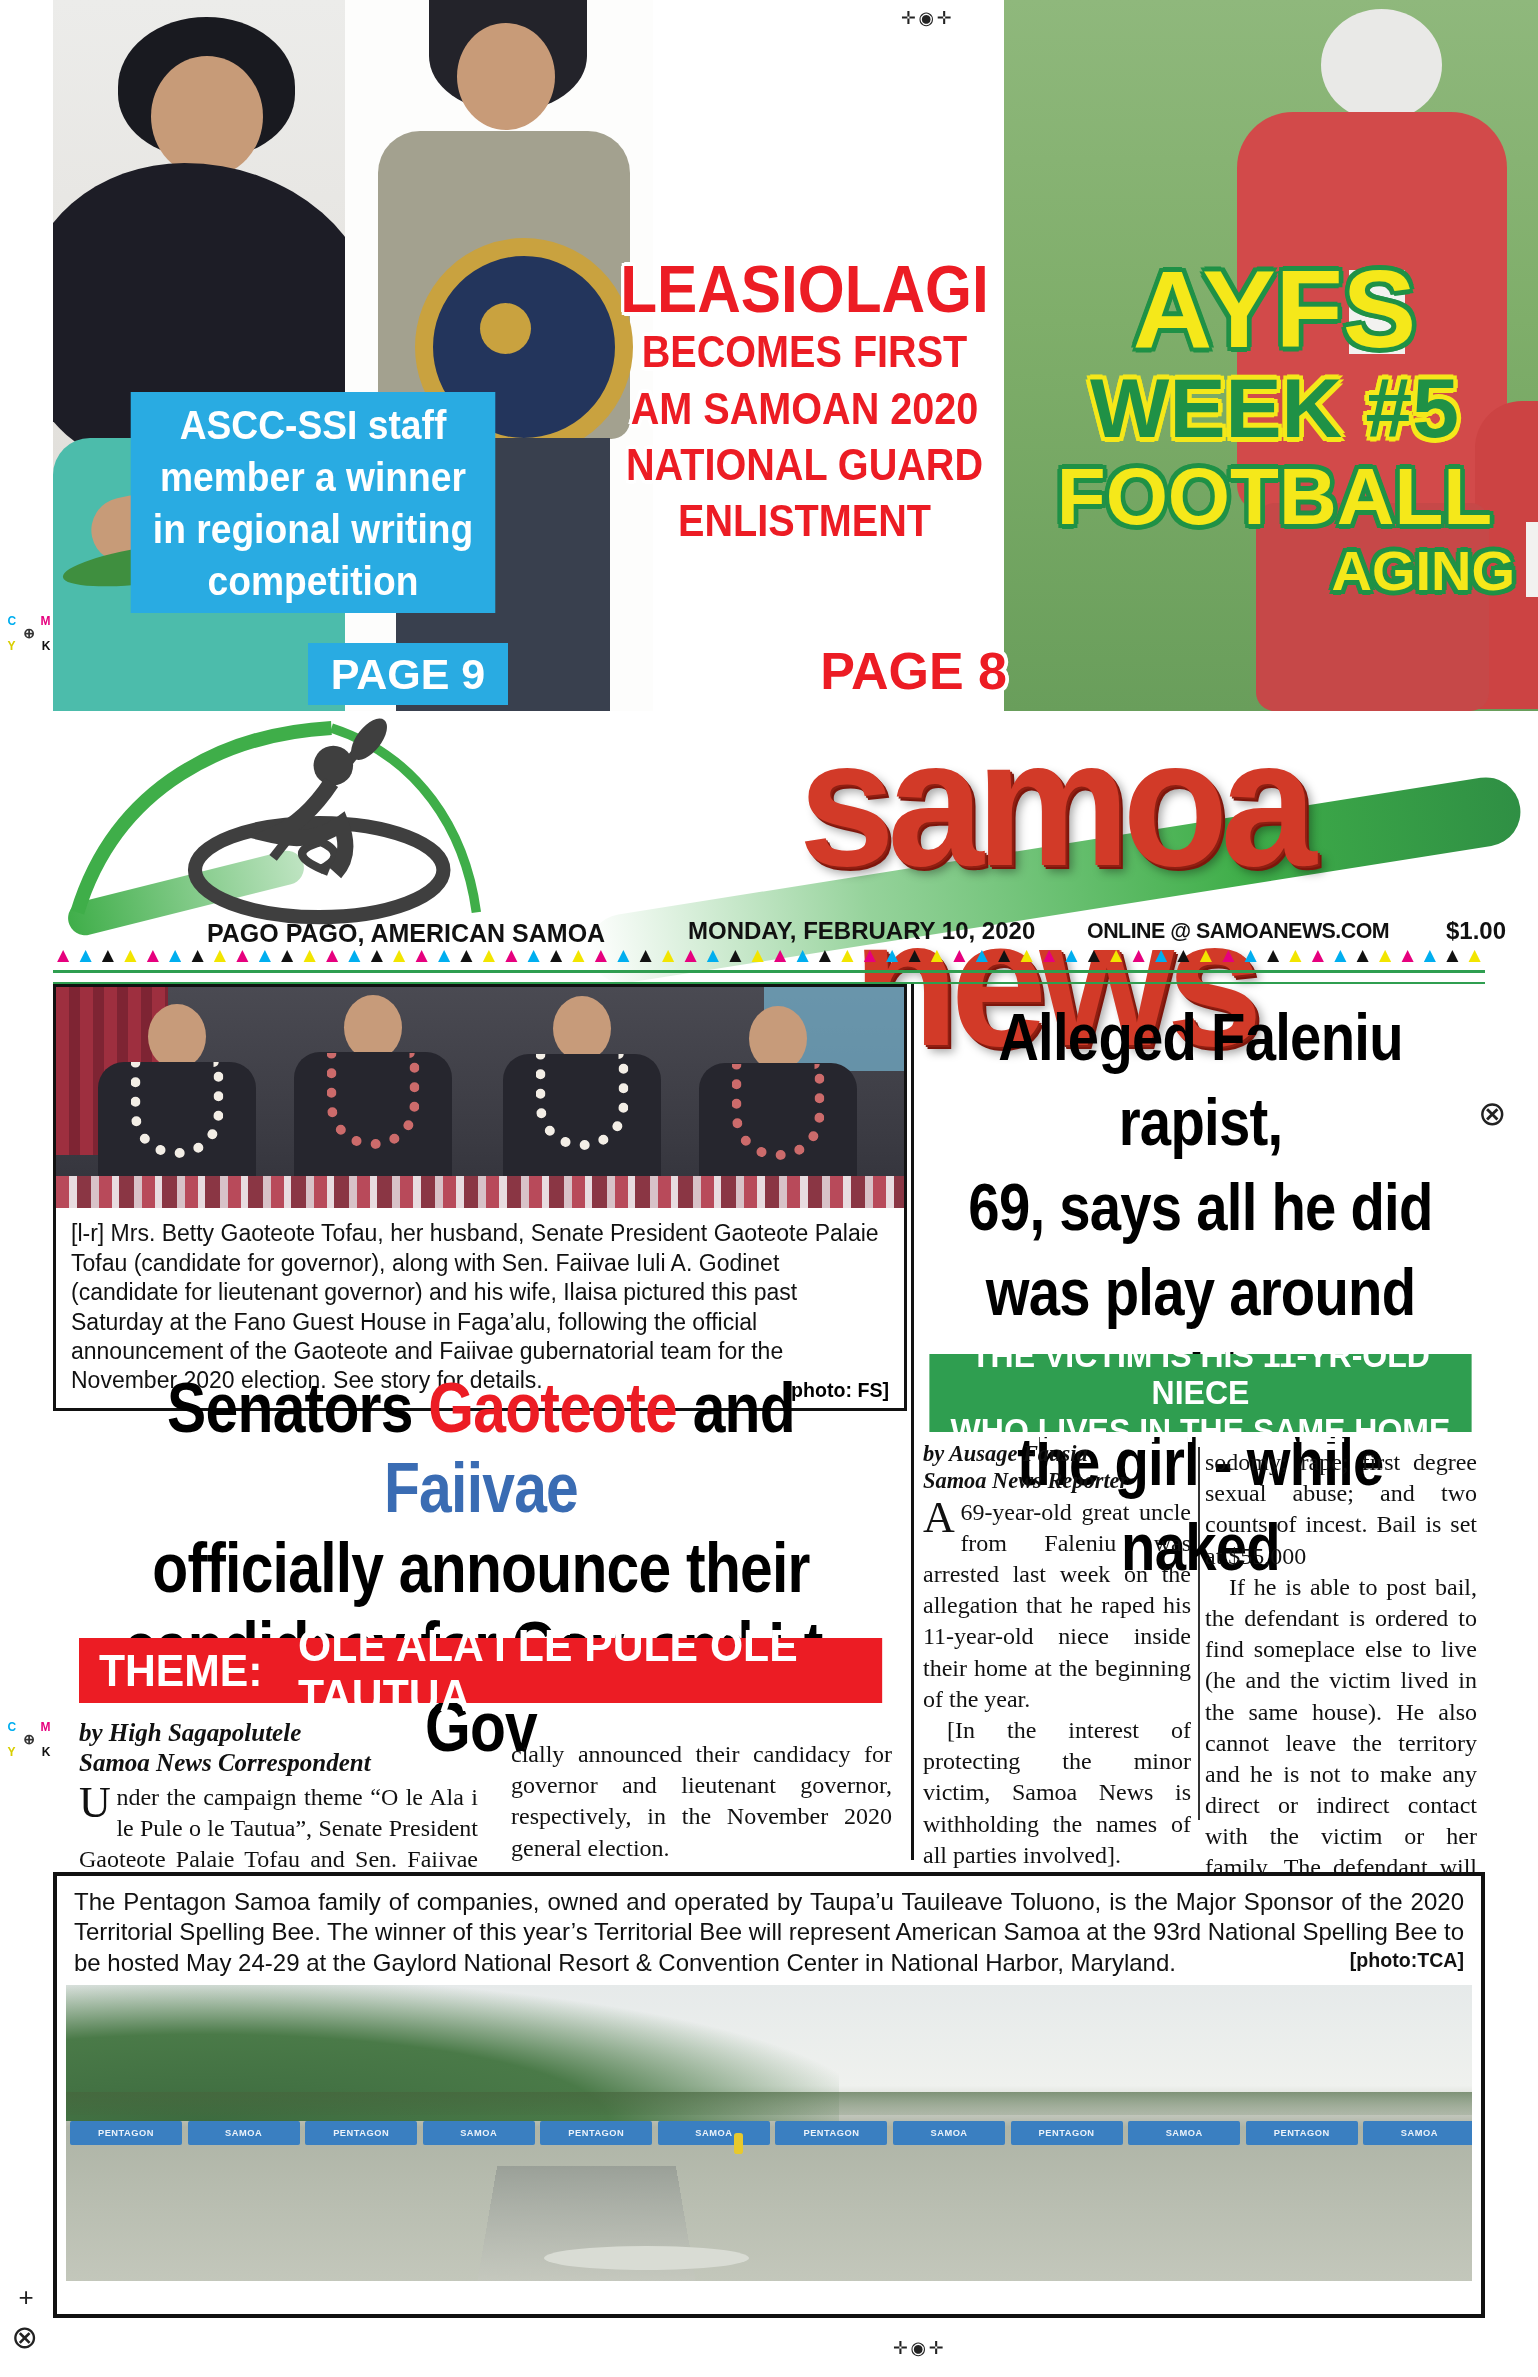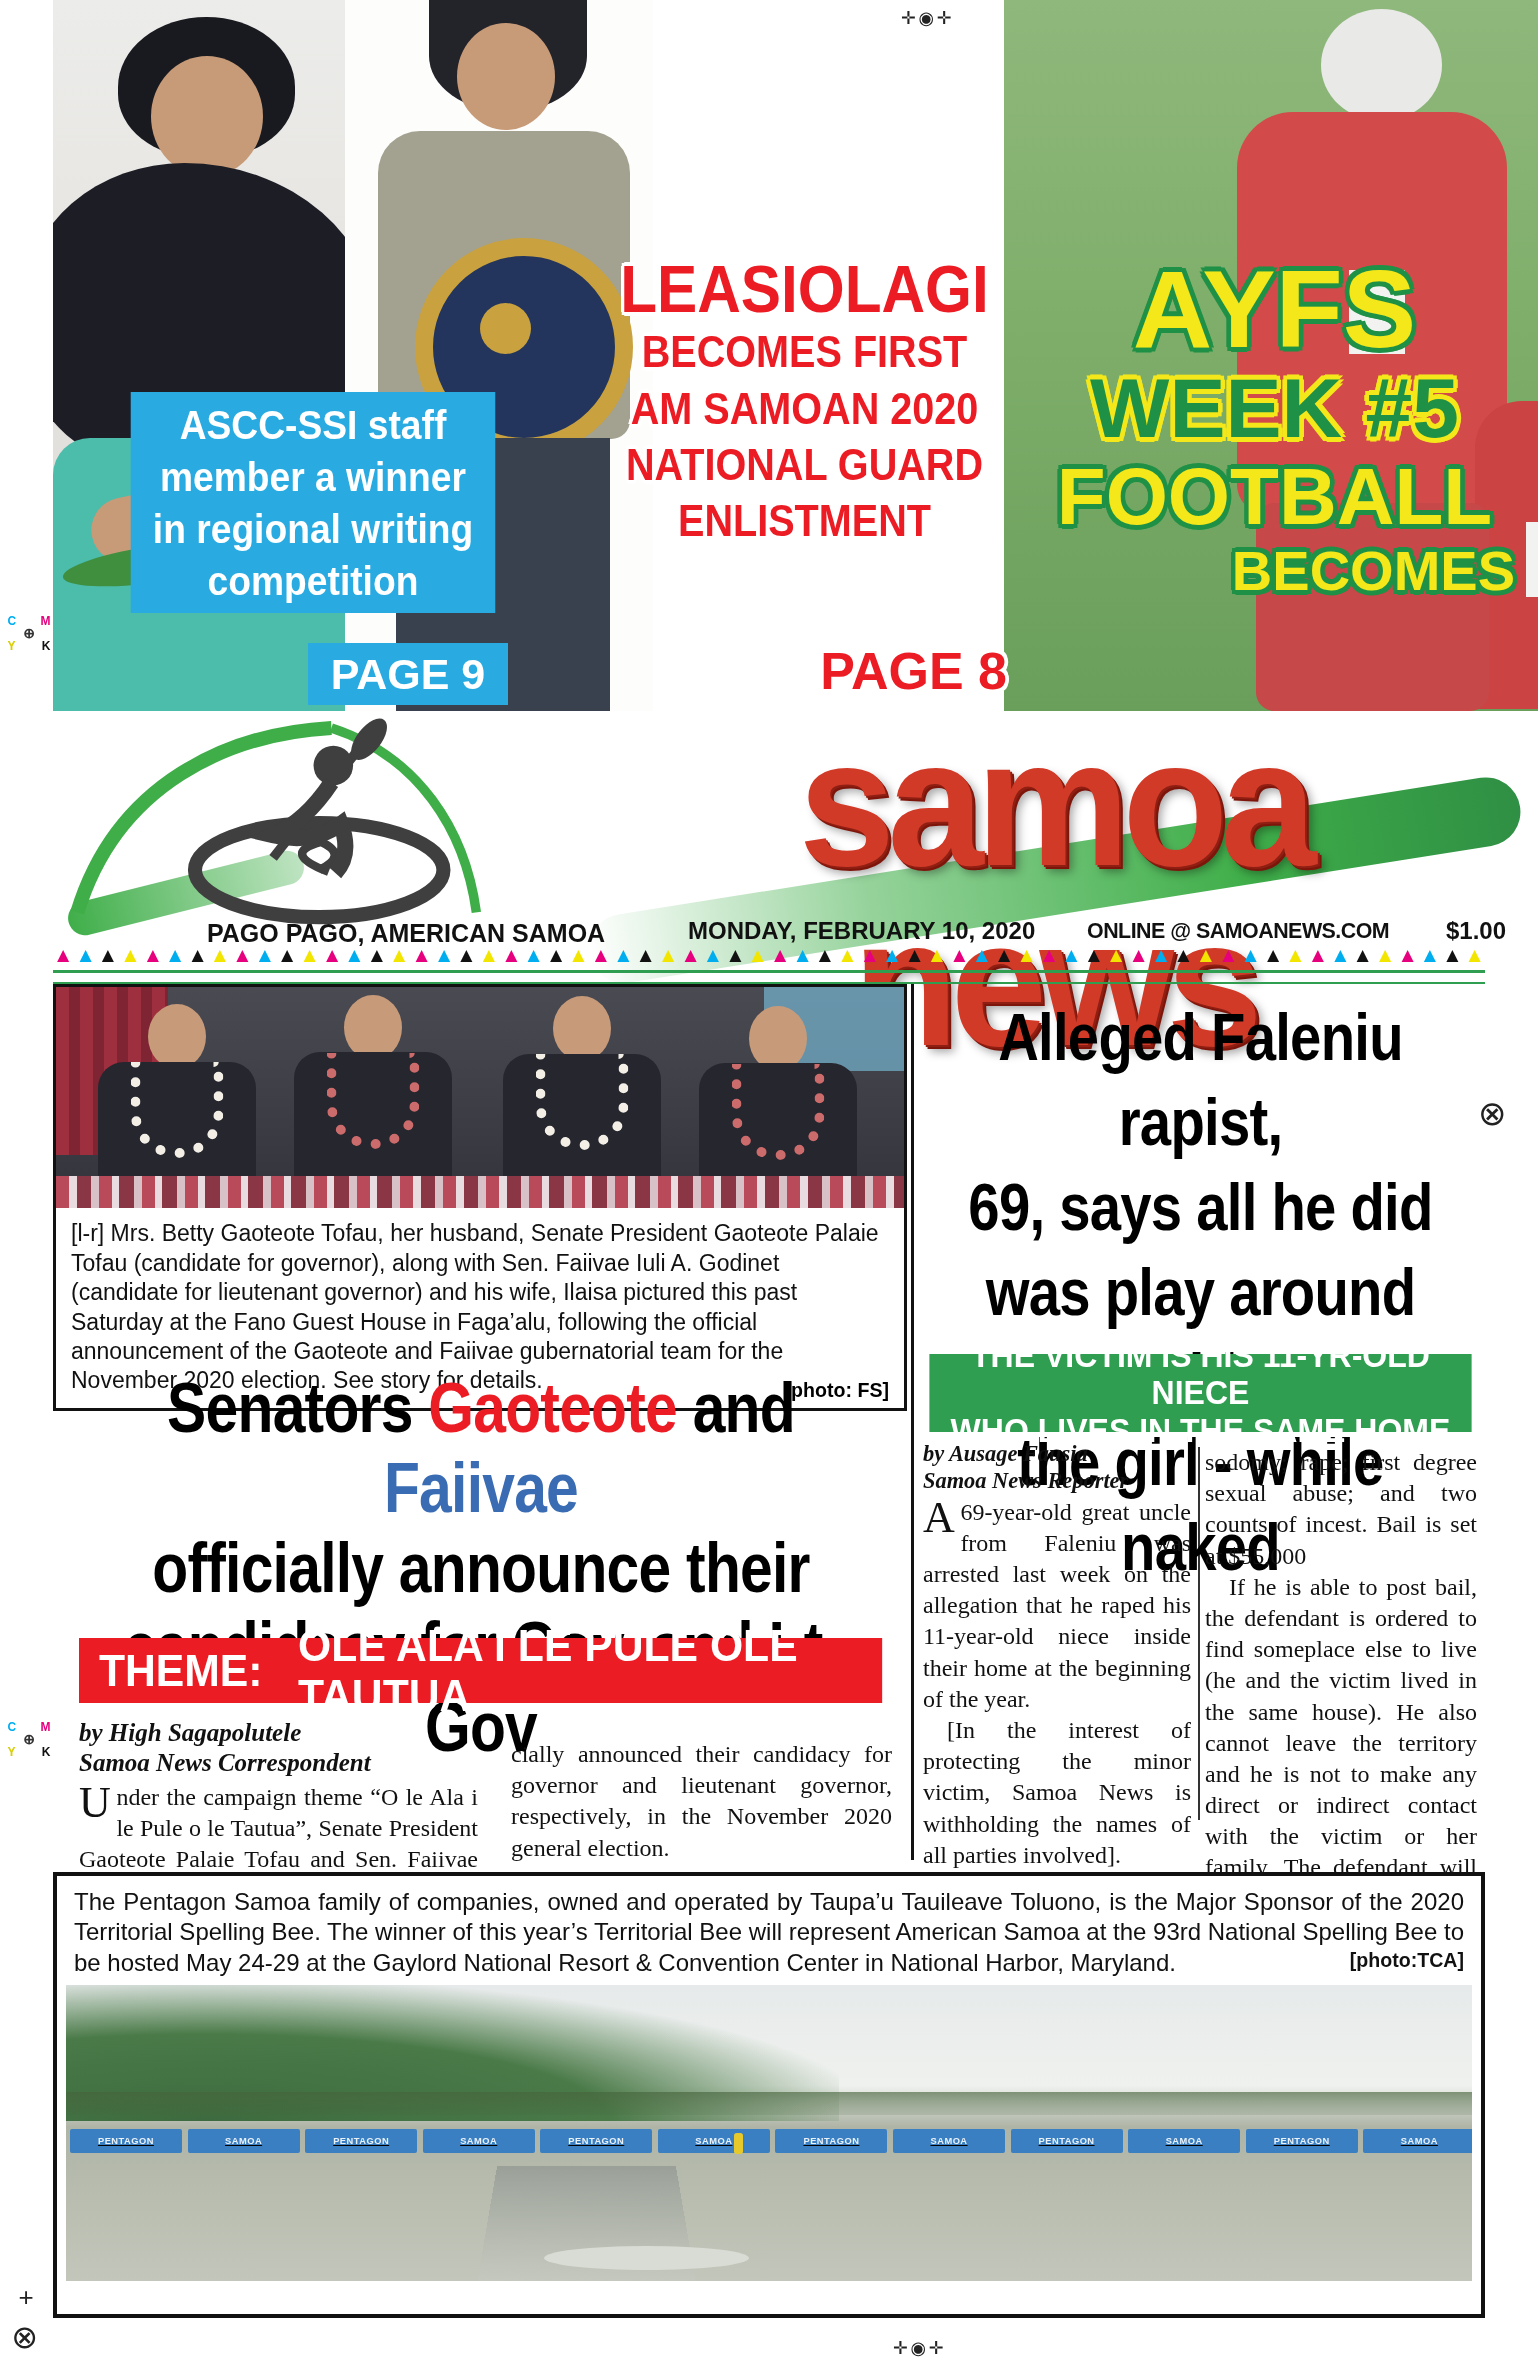"BECOMES" div.sports-line { text: BECOMES -> AGING }
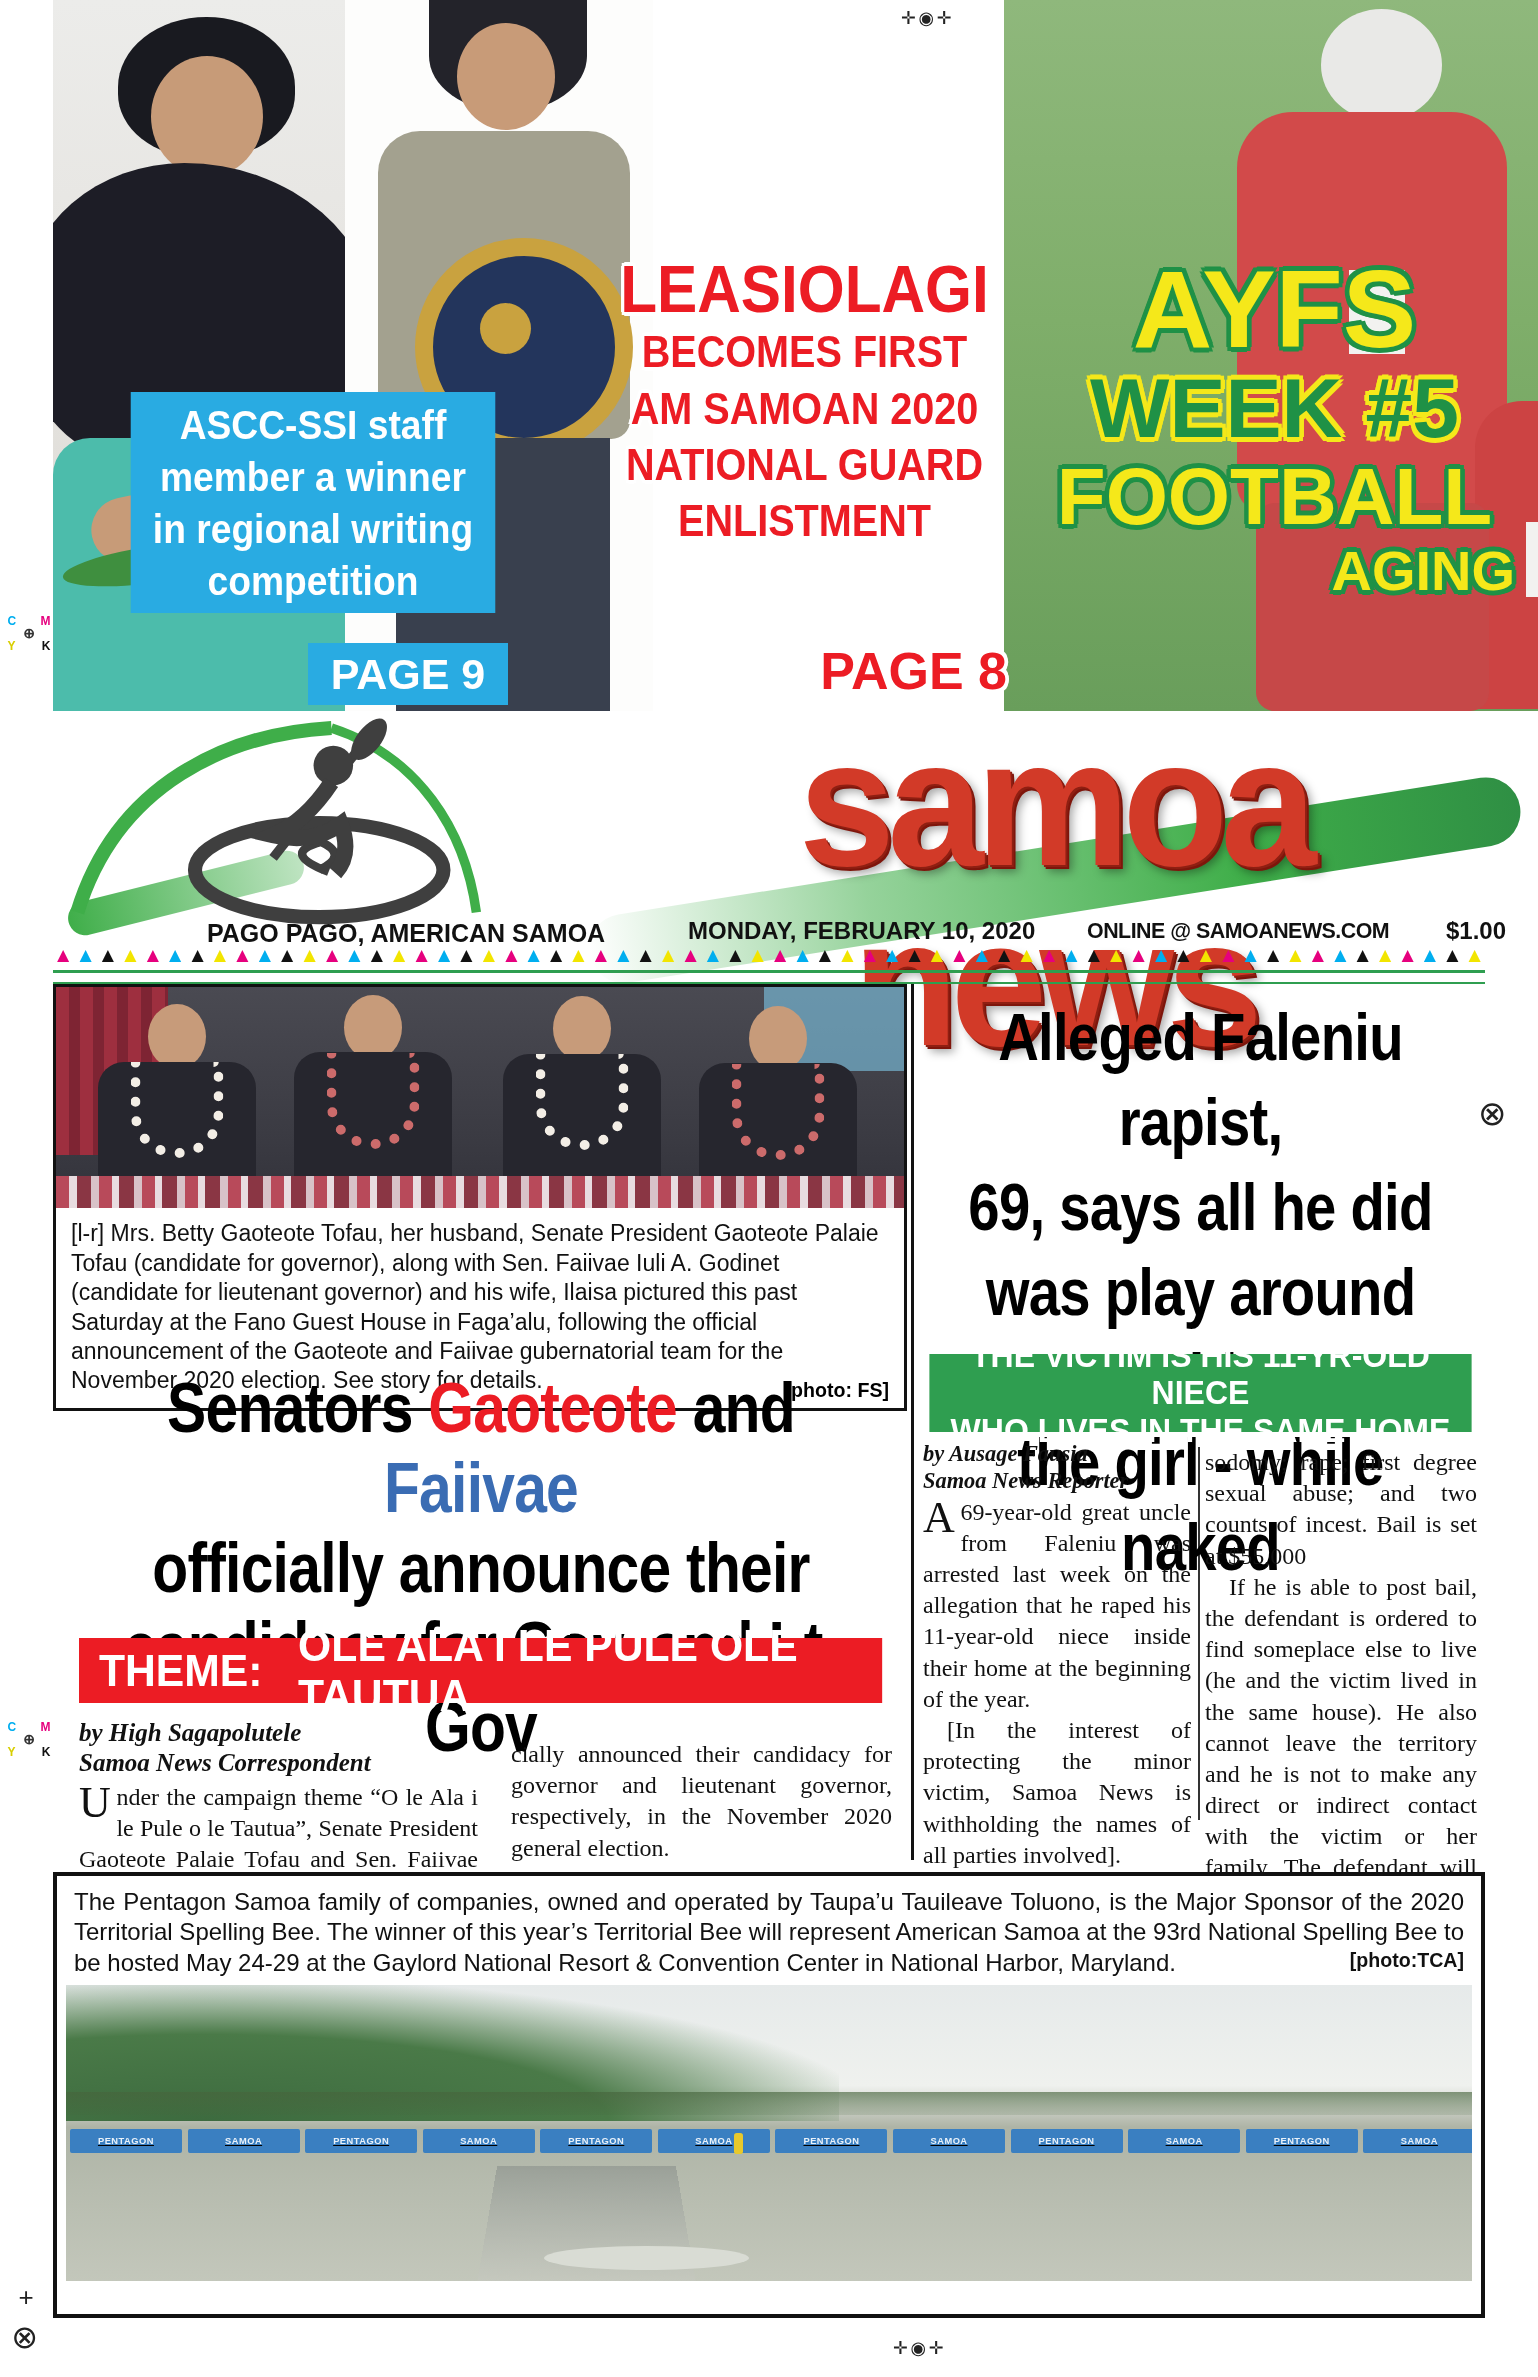"PENTAGON" .banner-row { align-items: flex-end -> flex-start; text-decoration: underline -> none }
